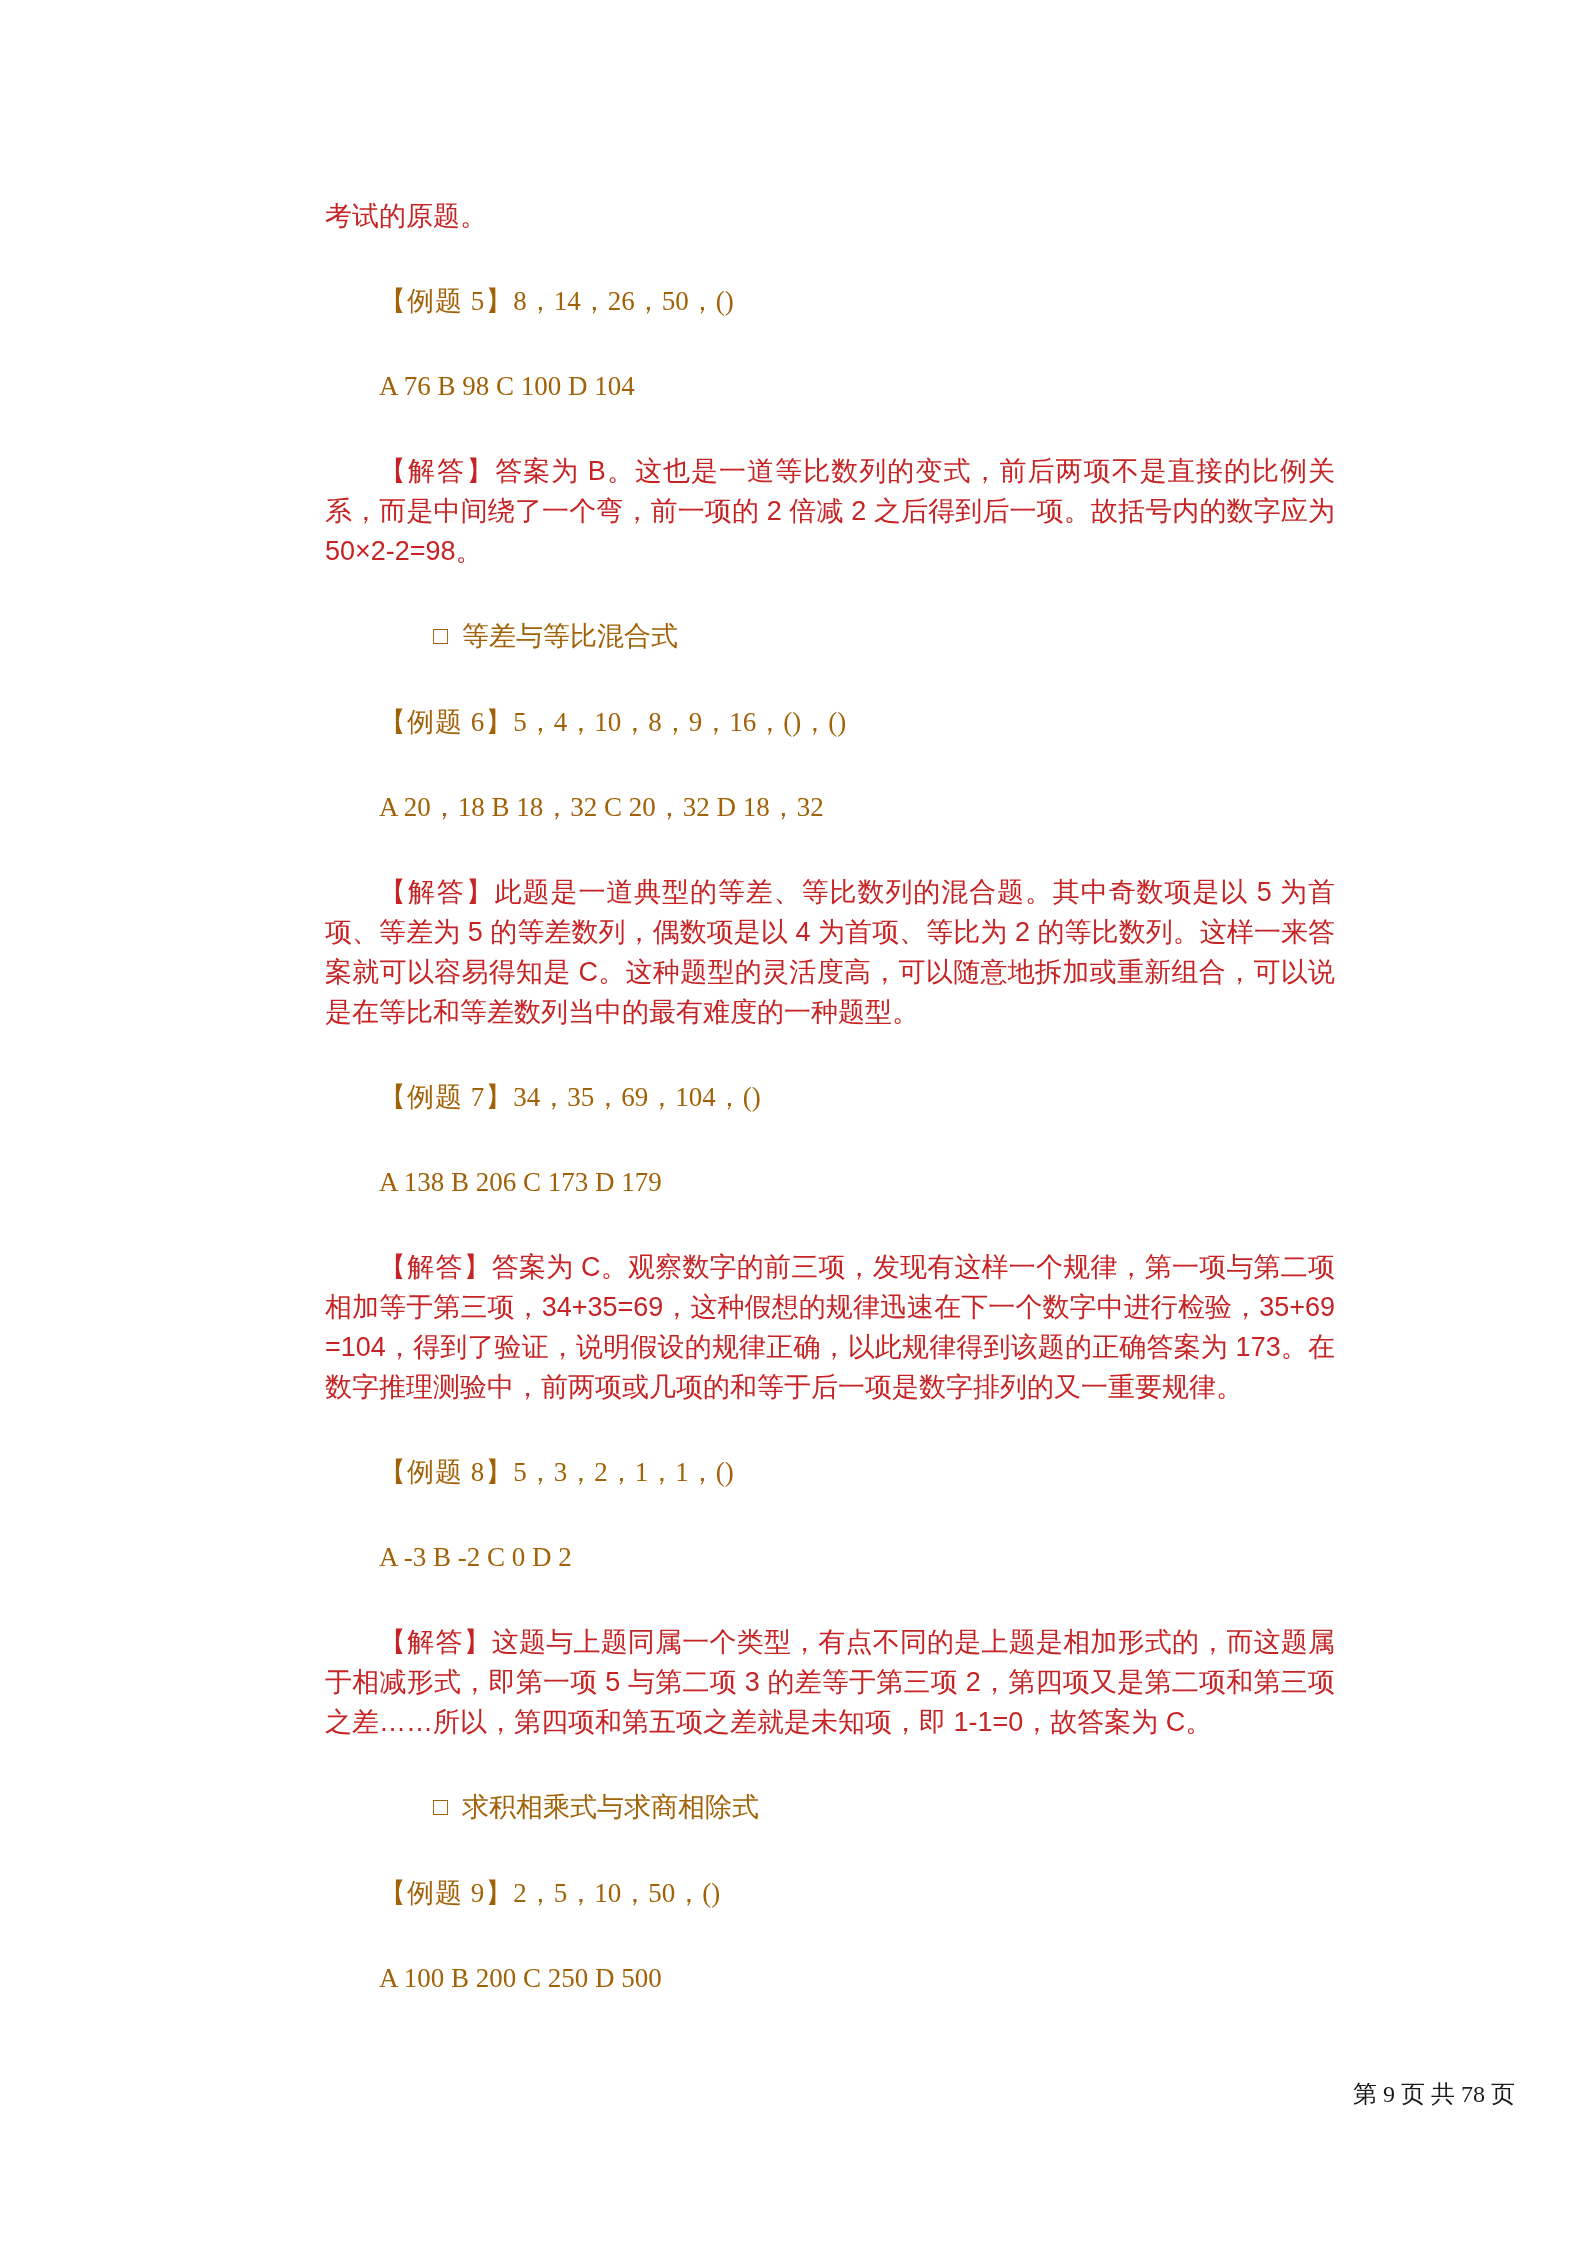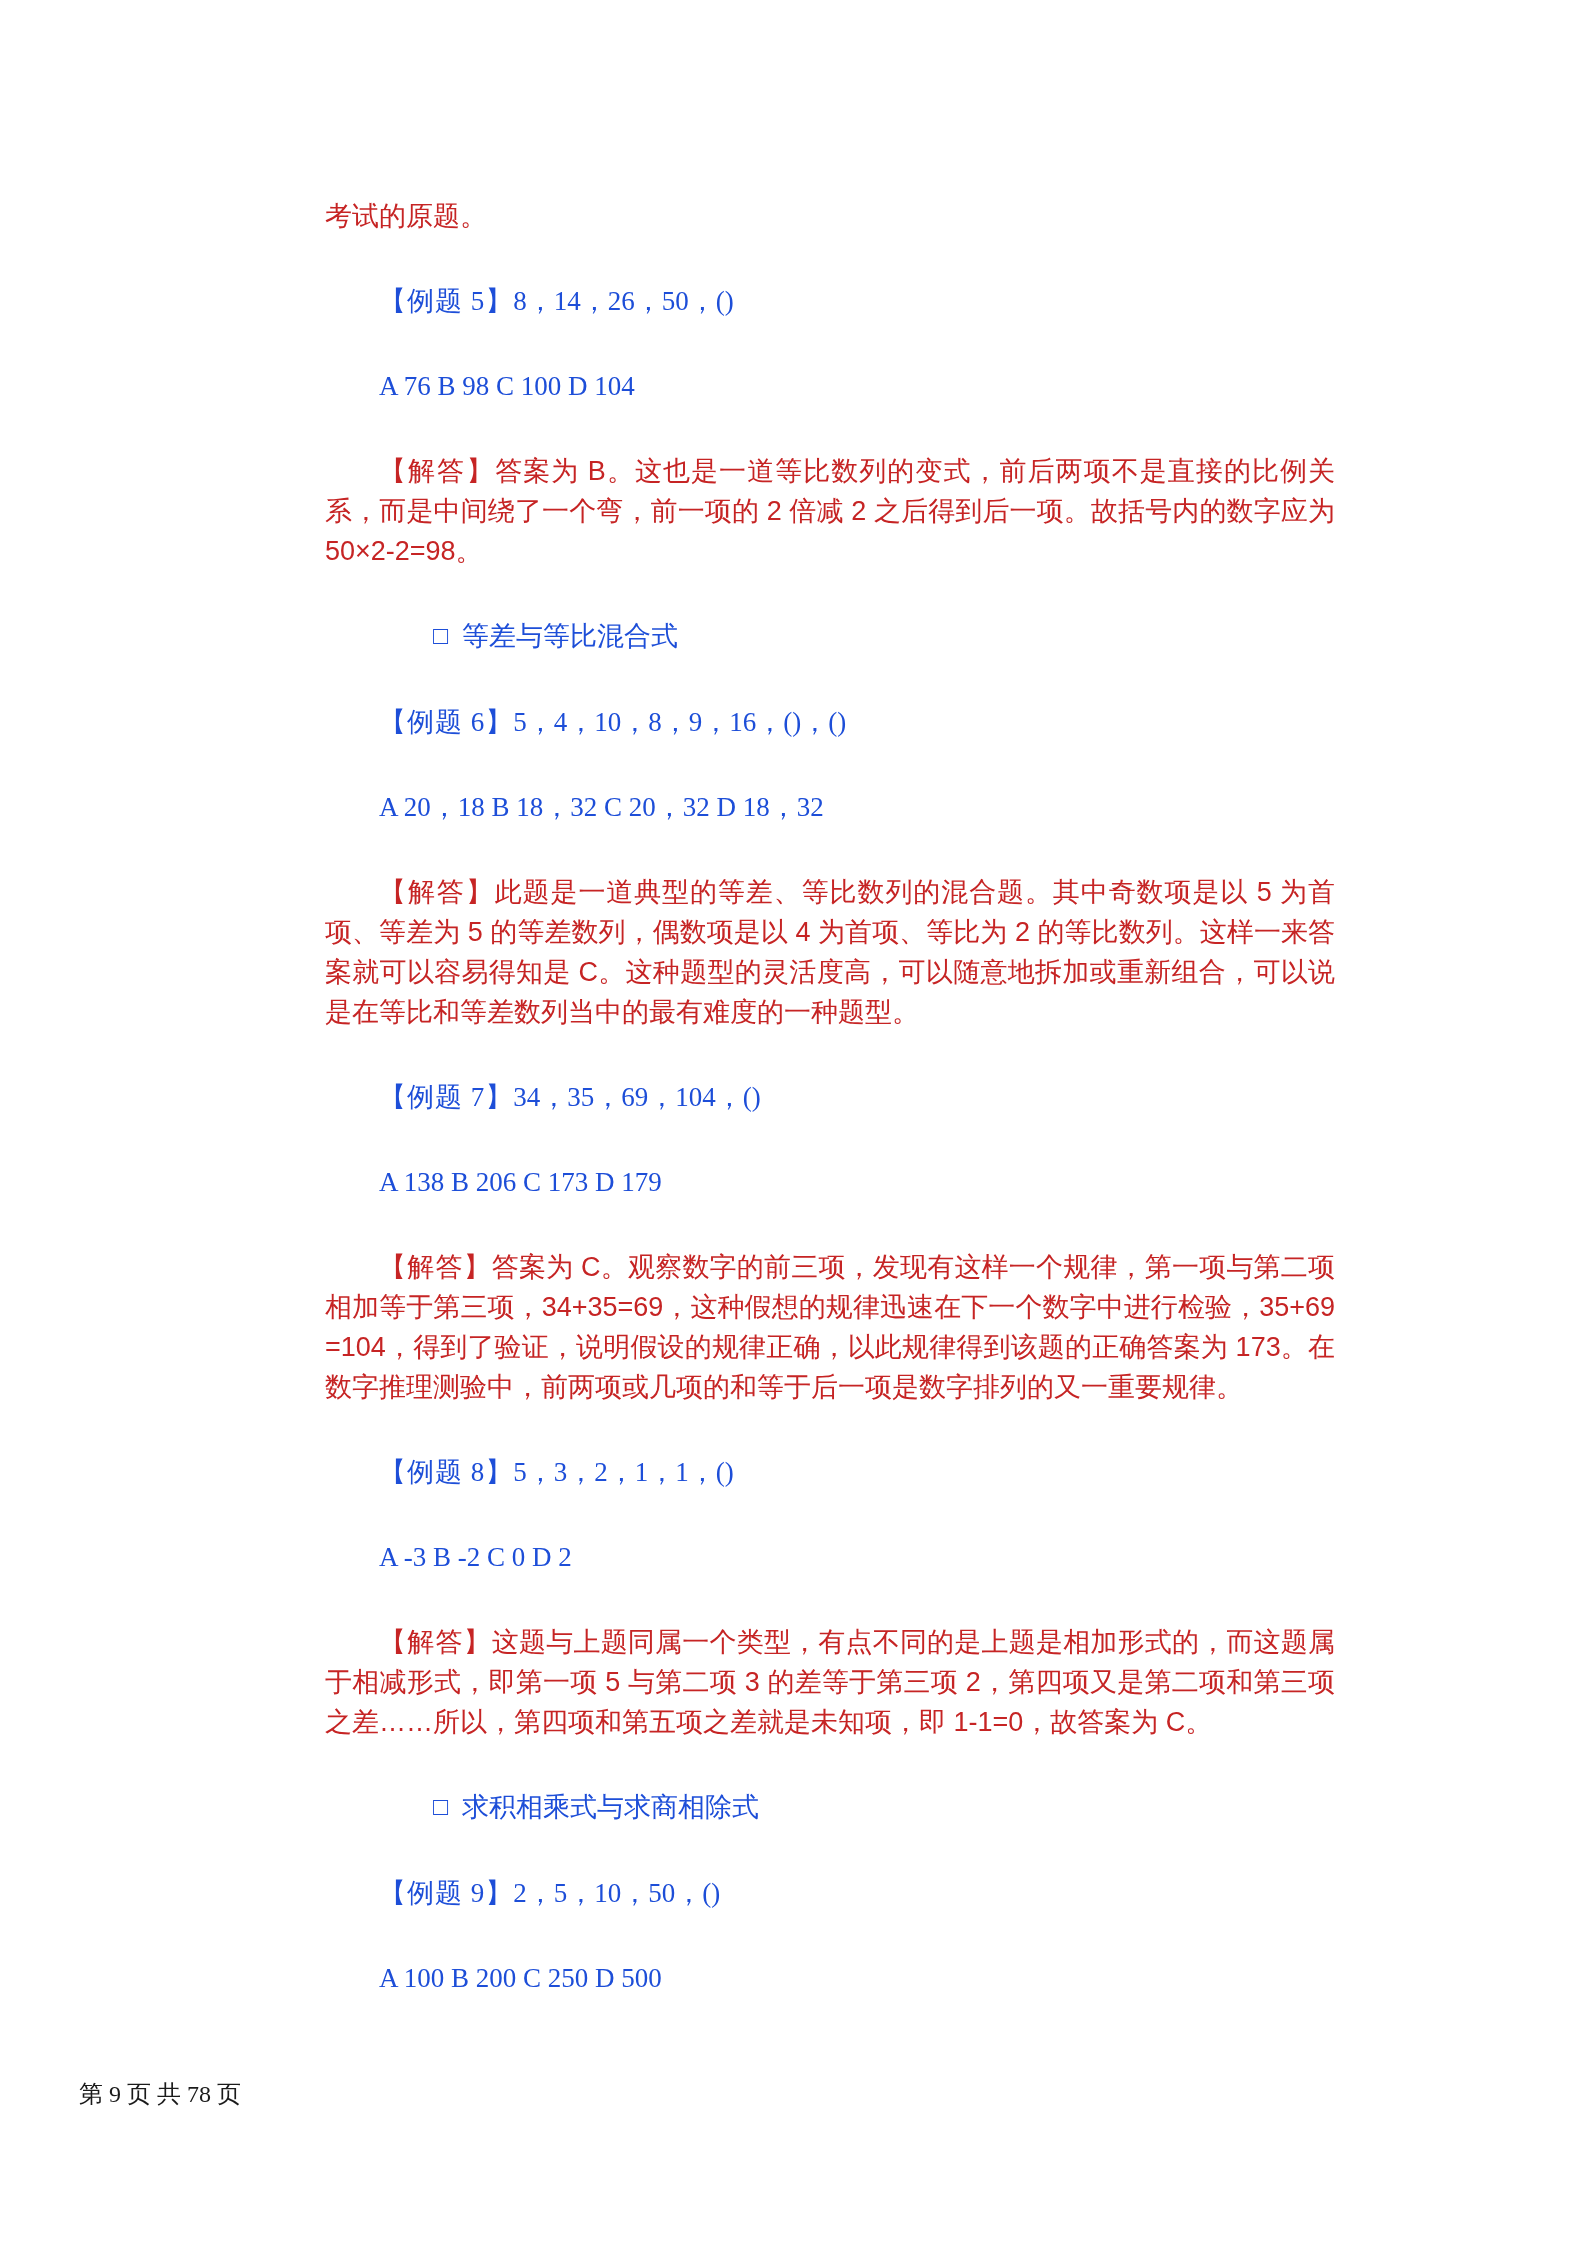"【例题 5】8，14，26，50，()" .black { color: #1d4ed8 -> #a16207 }
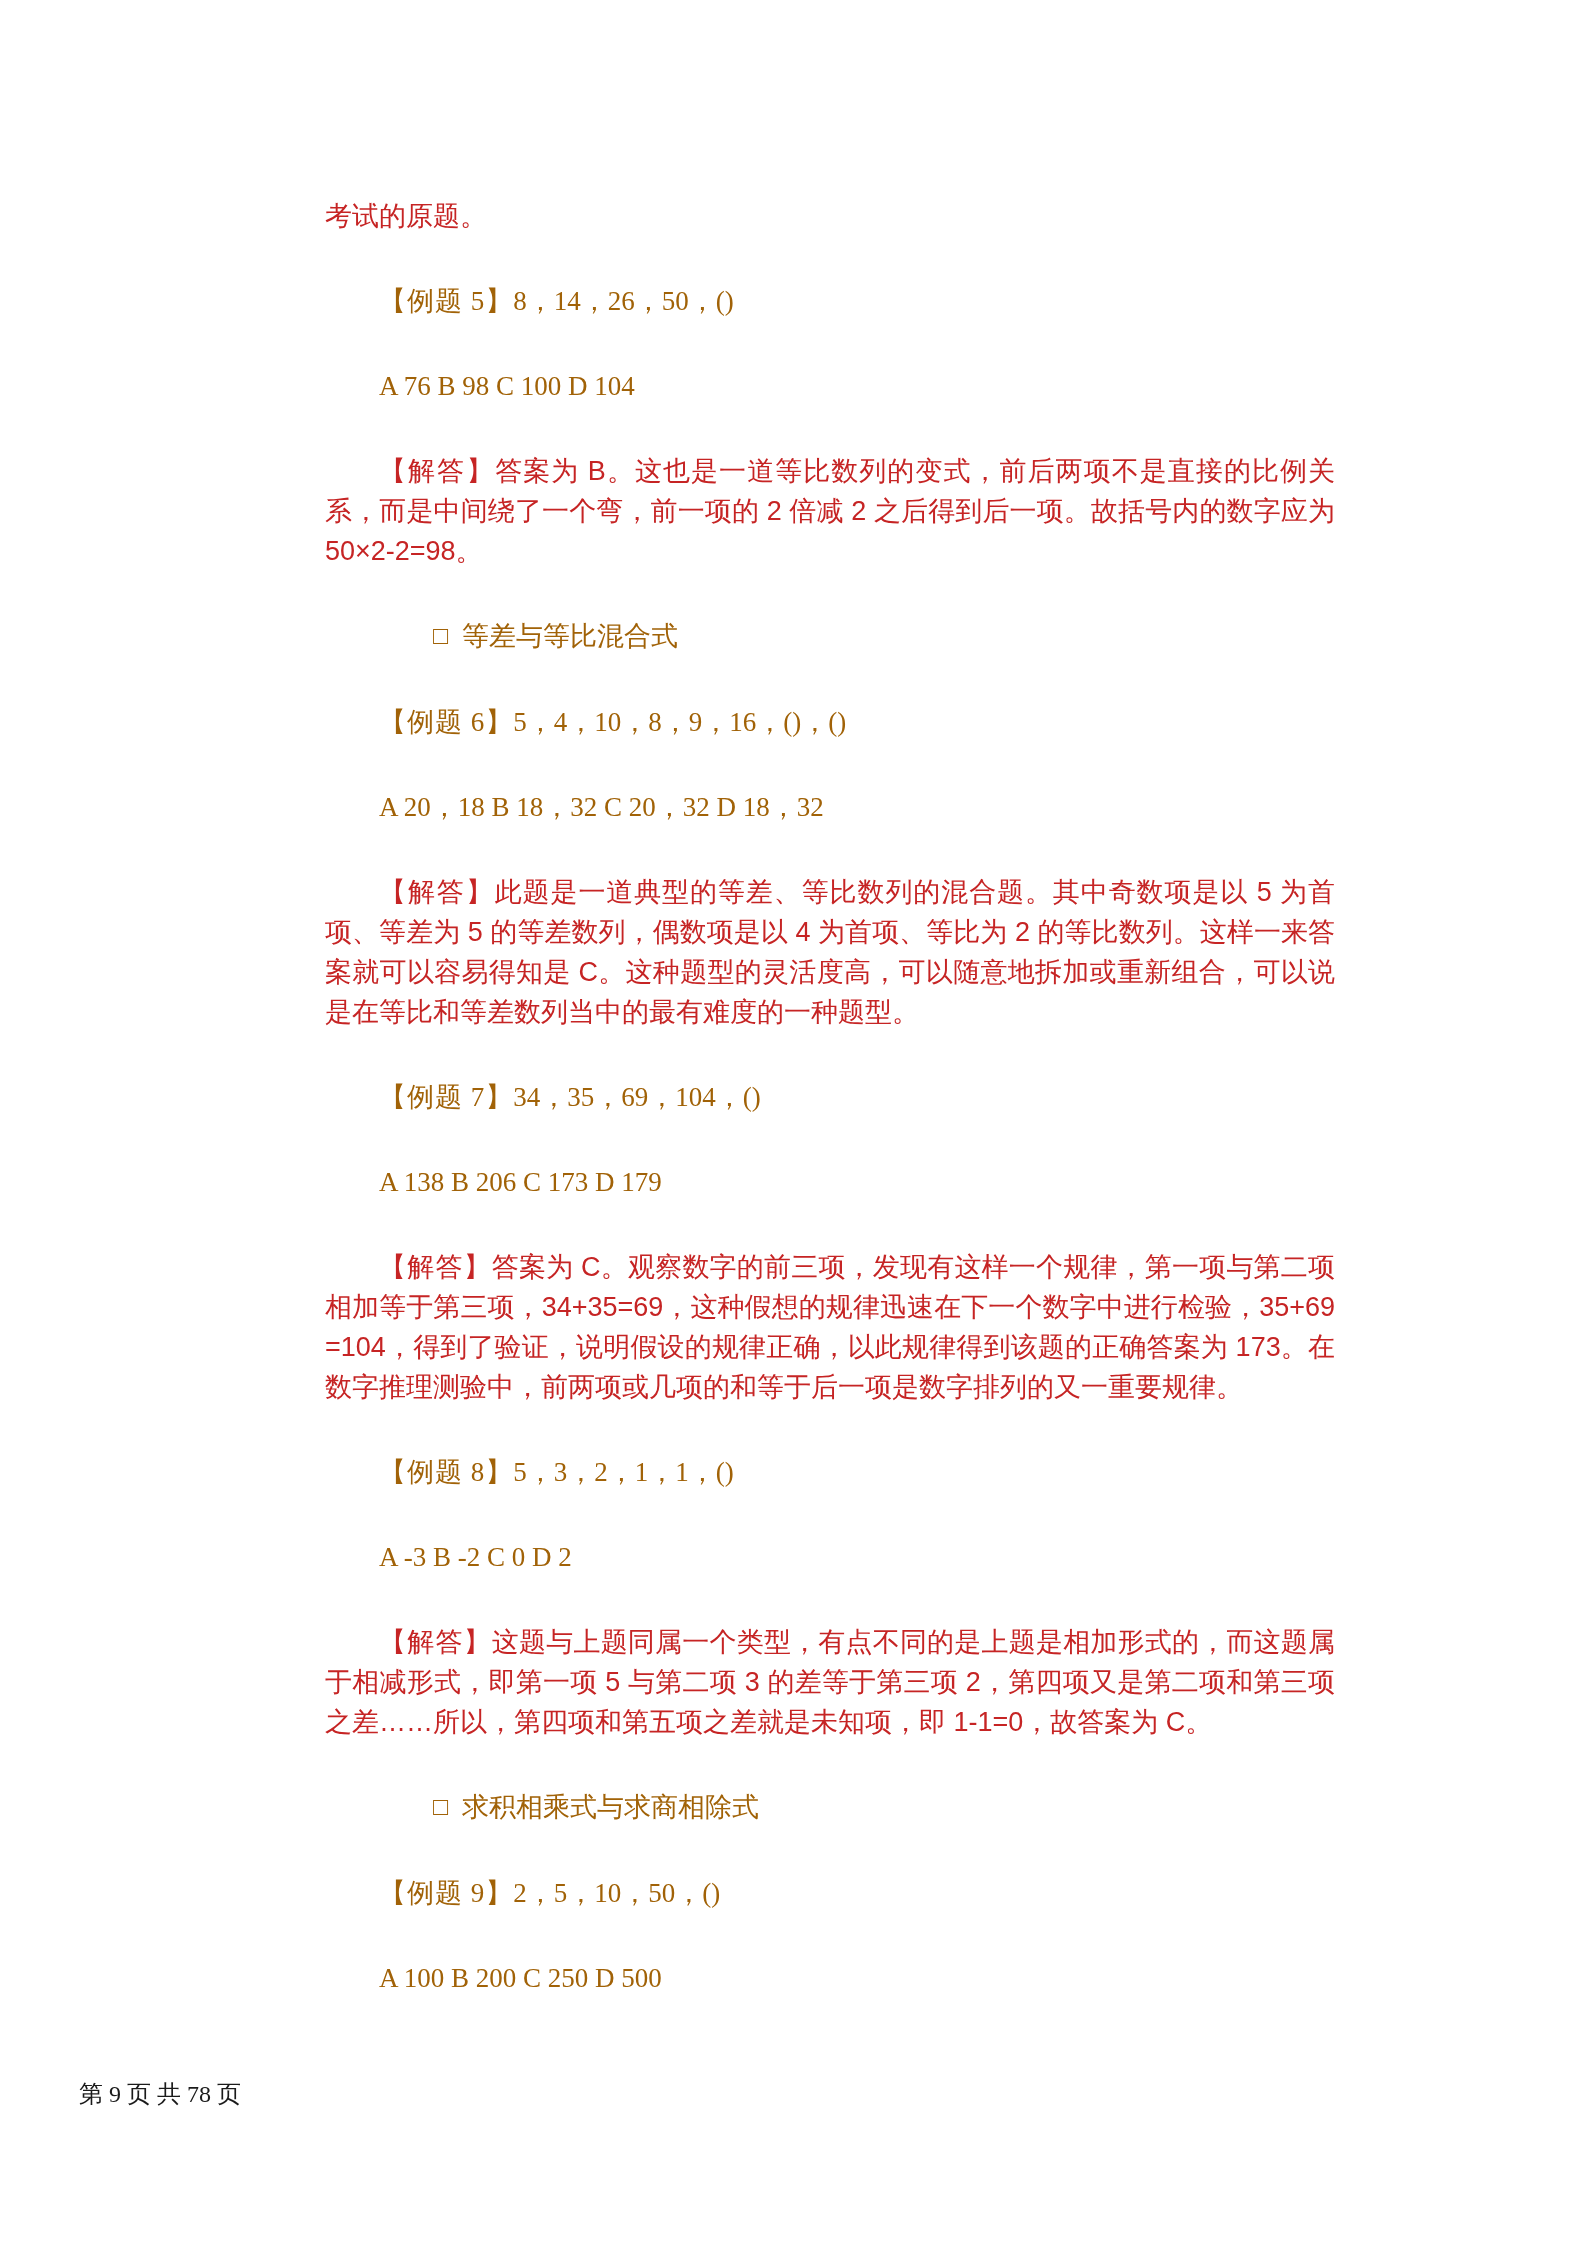"第 9 页 共 78" .footer { text-align: left -> right }
